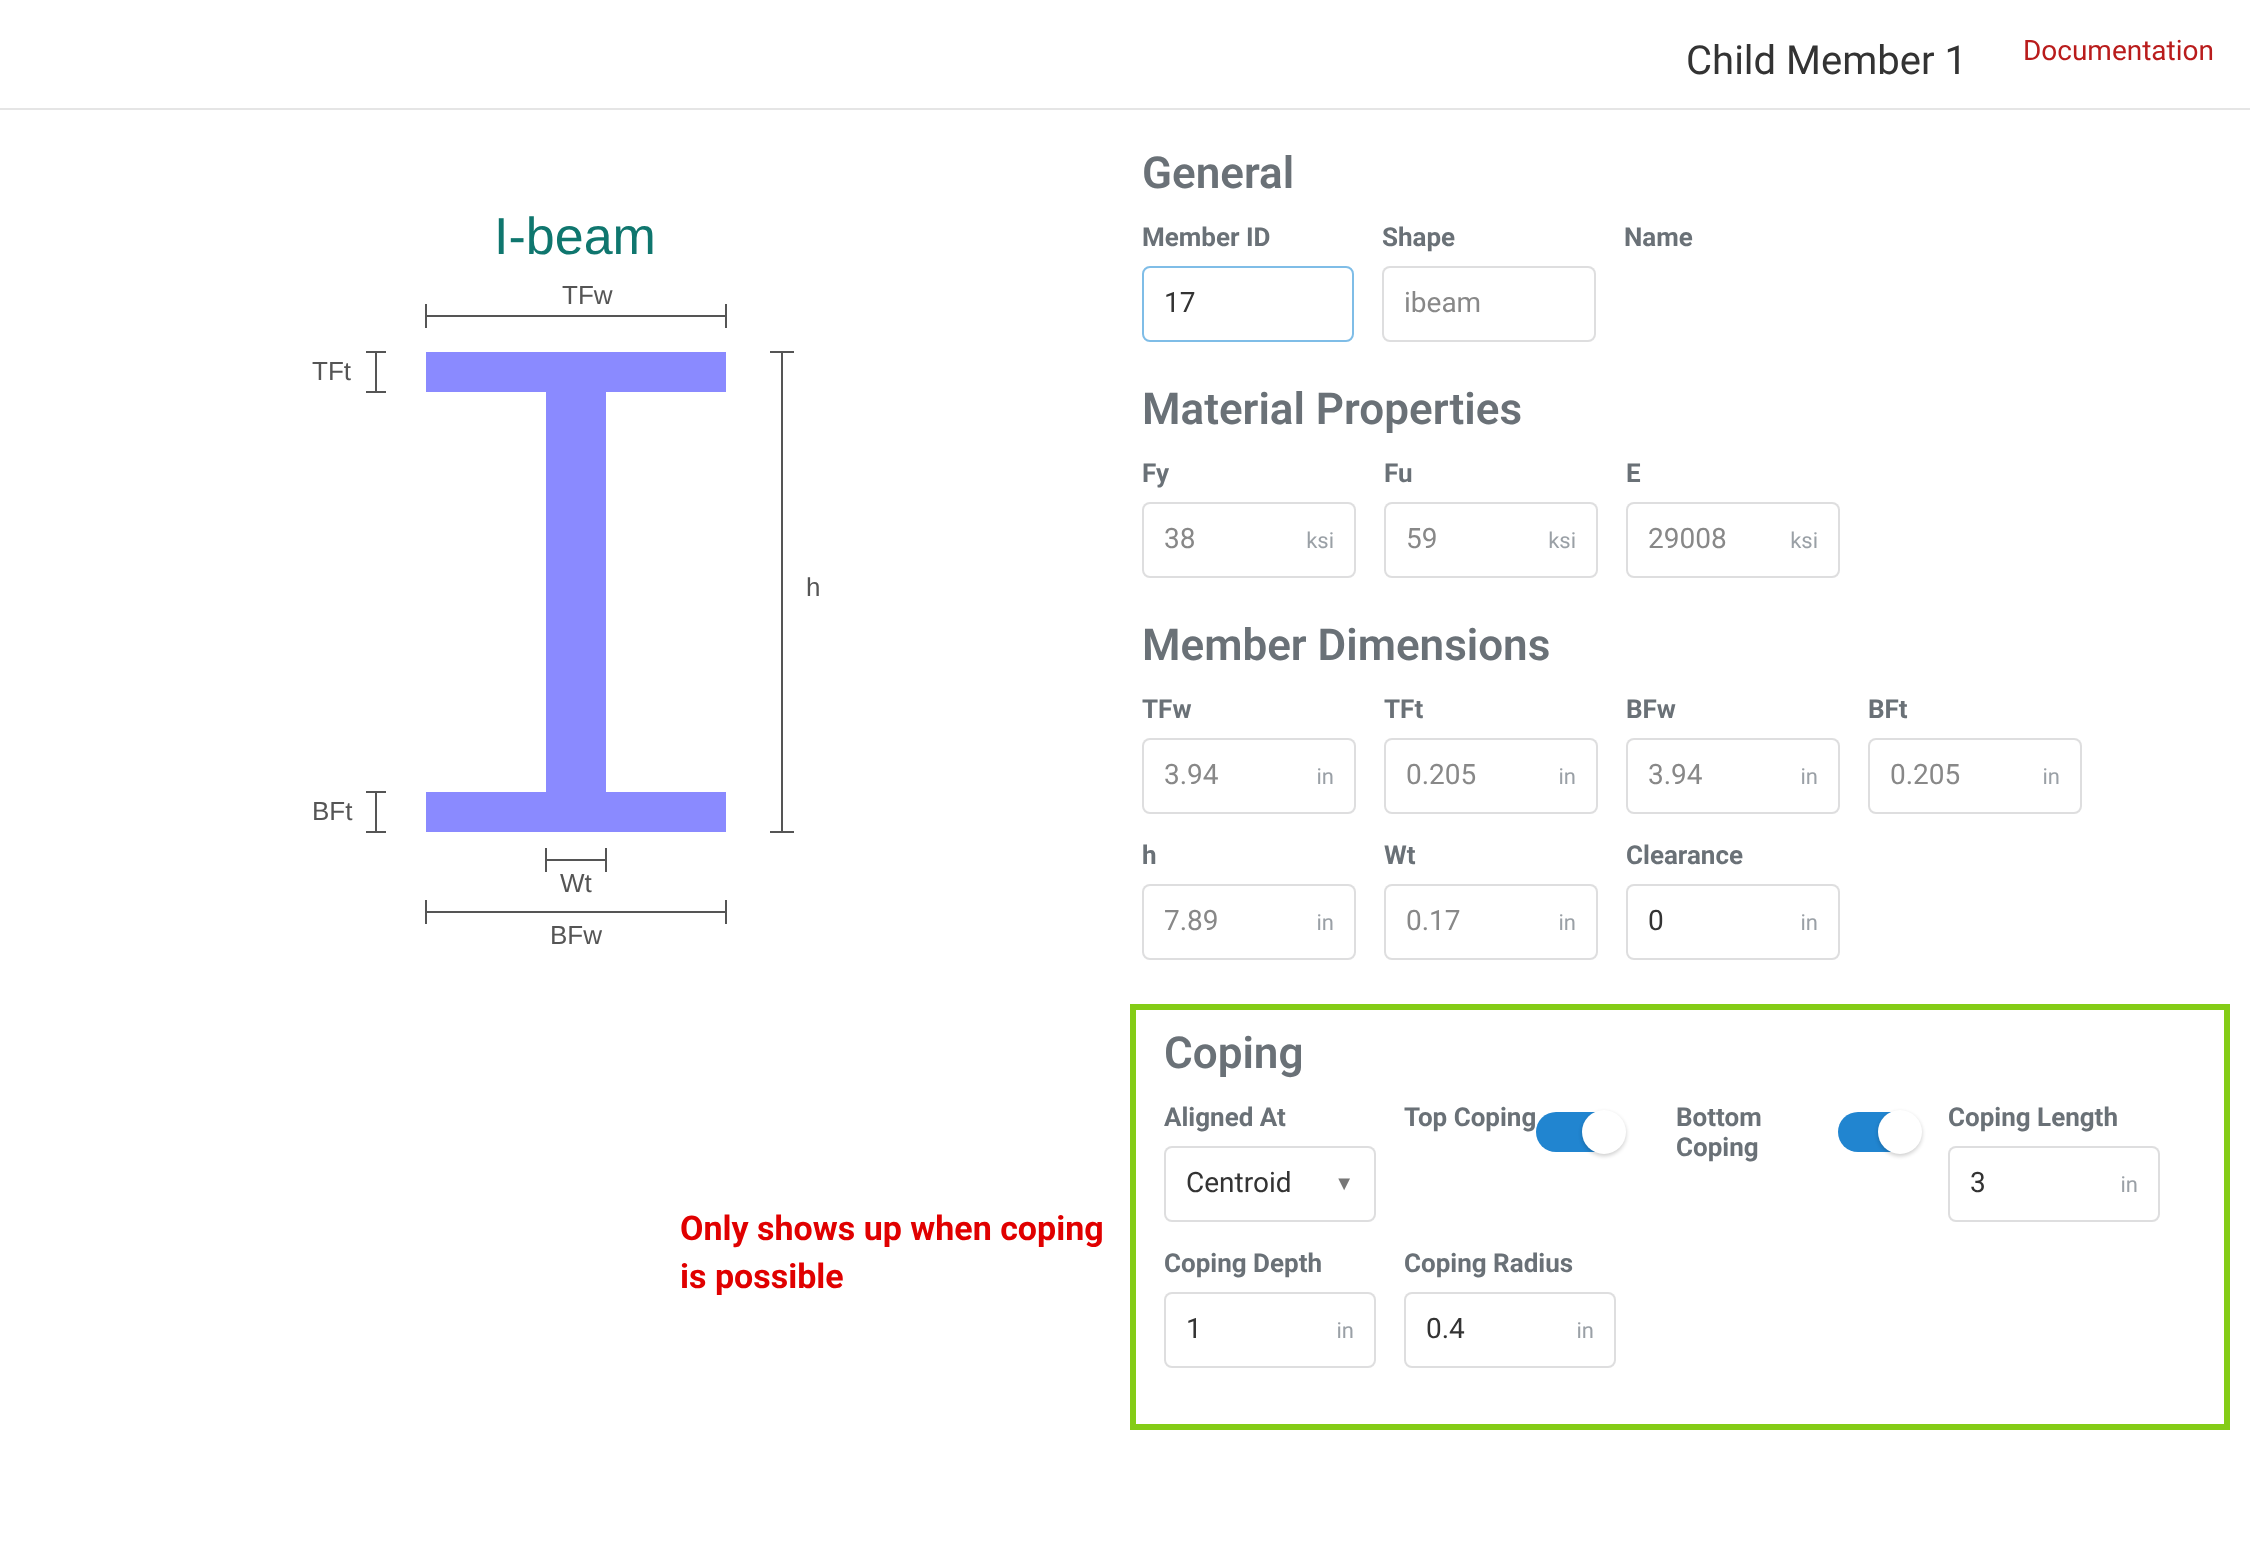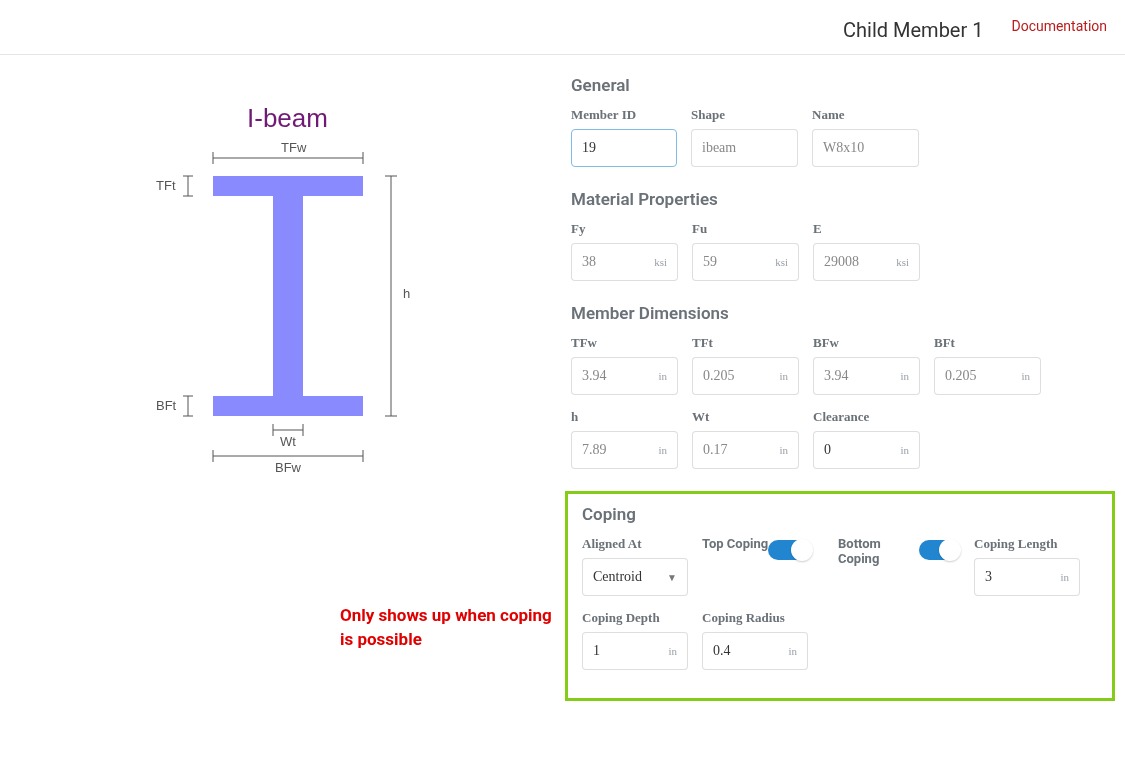"General" .section-title { font-size: 17px -> 22px }
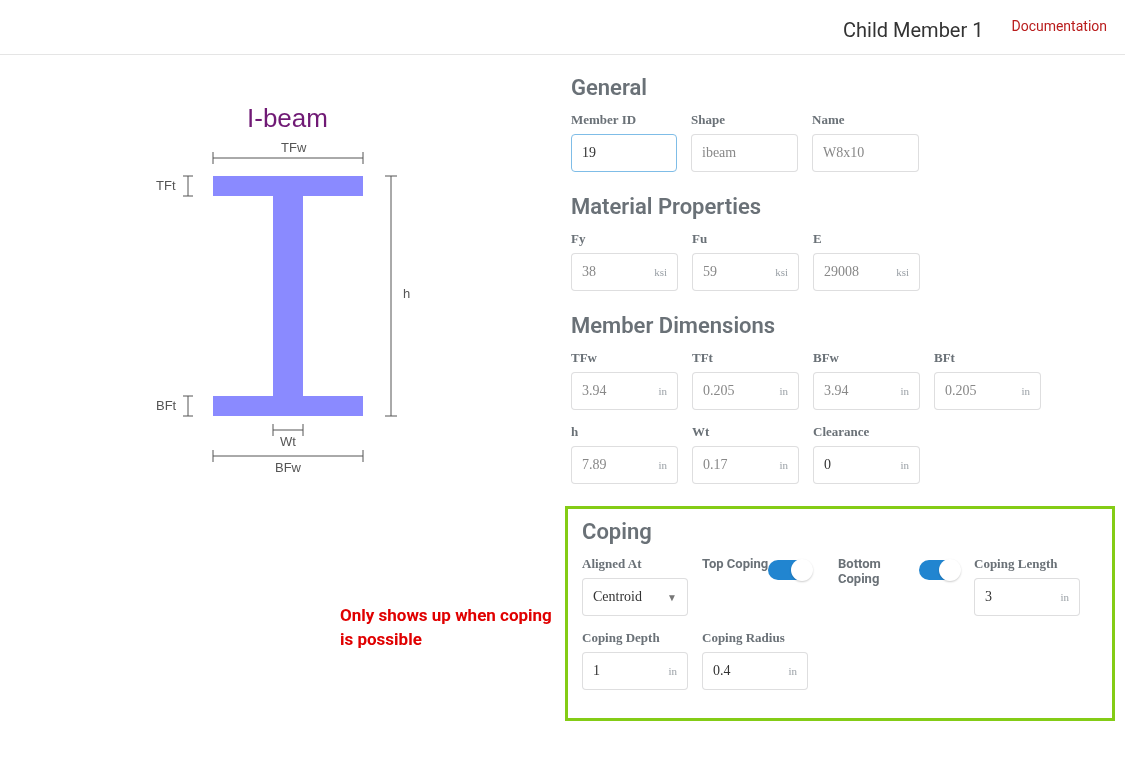"I-beam" .diagram-title { color: #701a75 -> #0f766e }
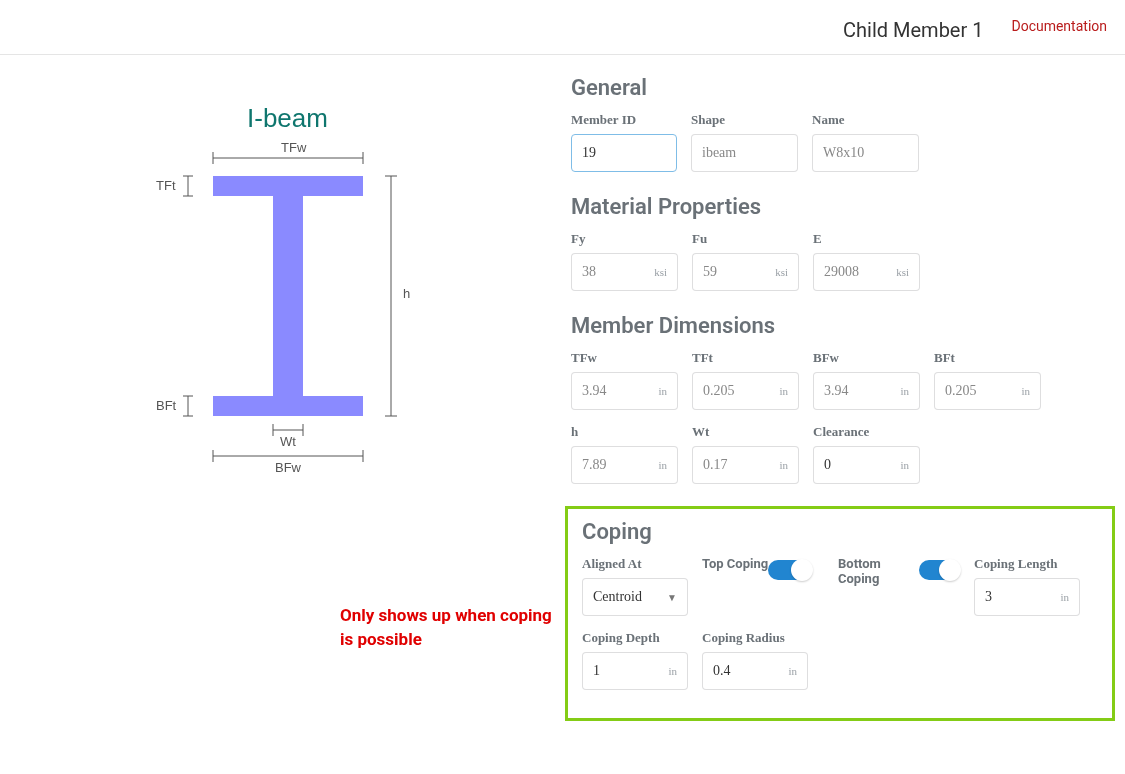"Member ID" .field { font-family: Liberation Serif, serif -> none }
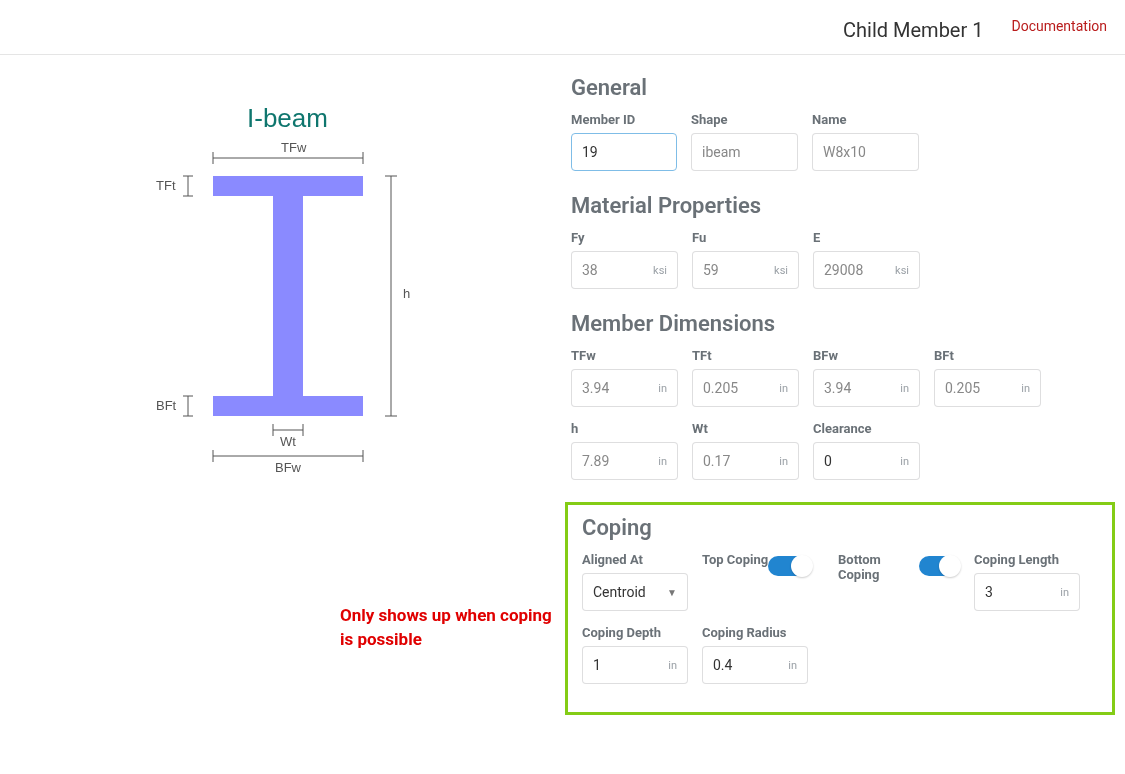"19" span.input-val { text: 19 -> 17 }
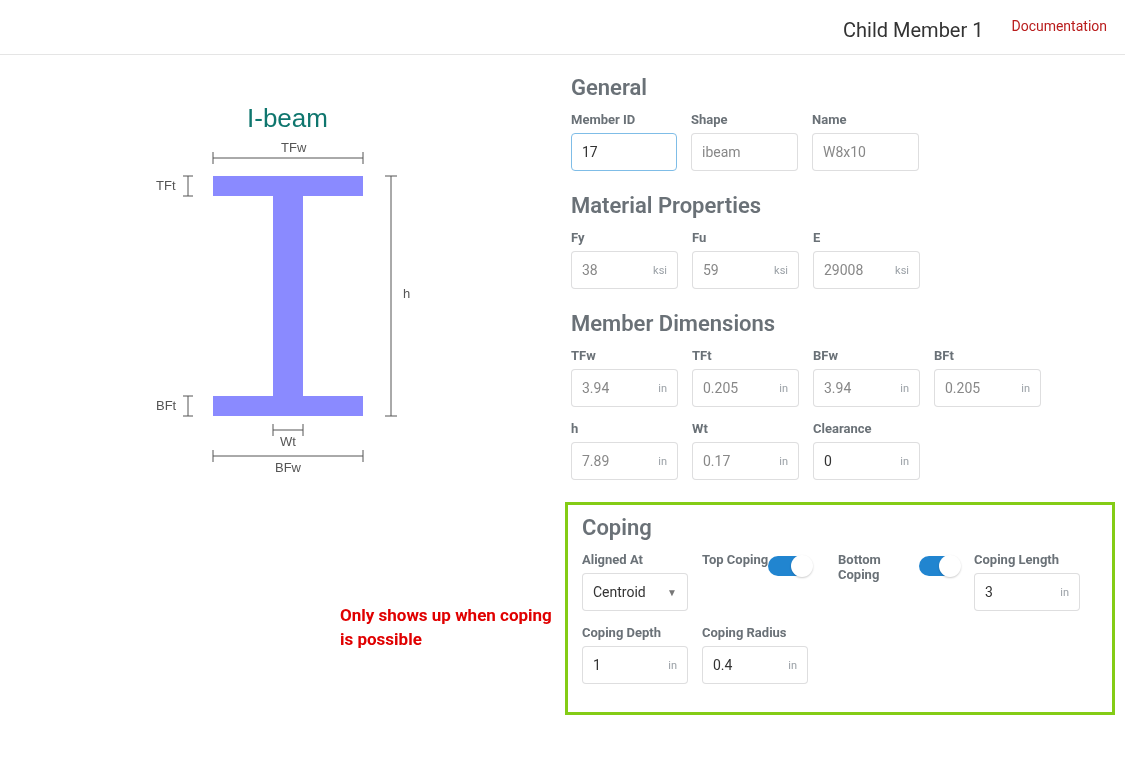"W8x10" div.input { html: <div> <span>W8x10</span> </div> -> none }
